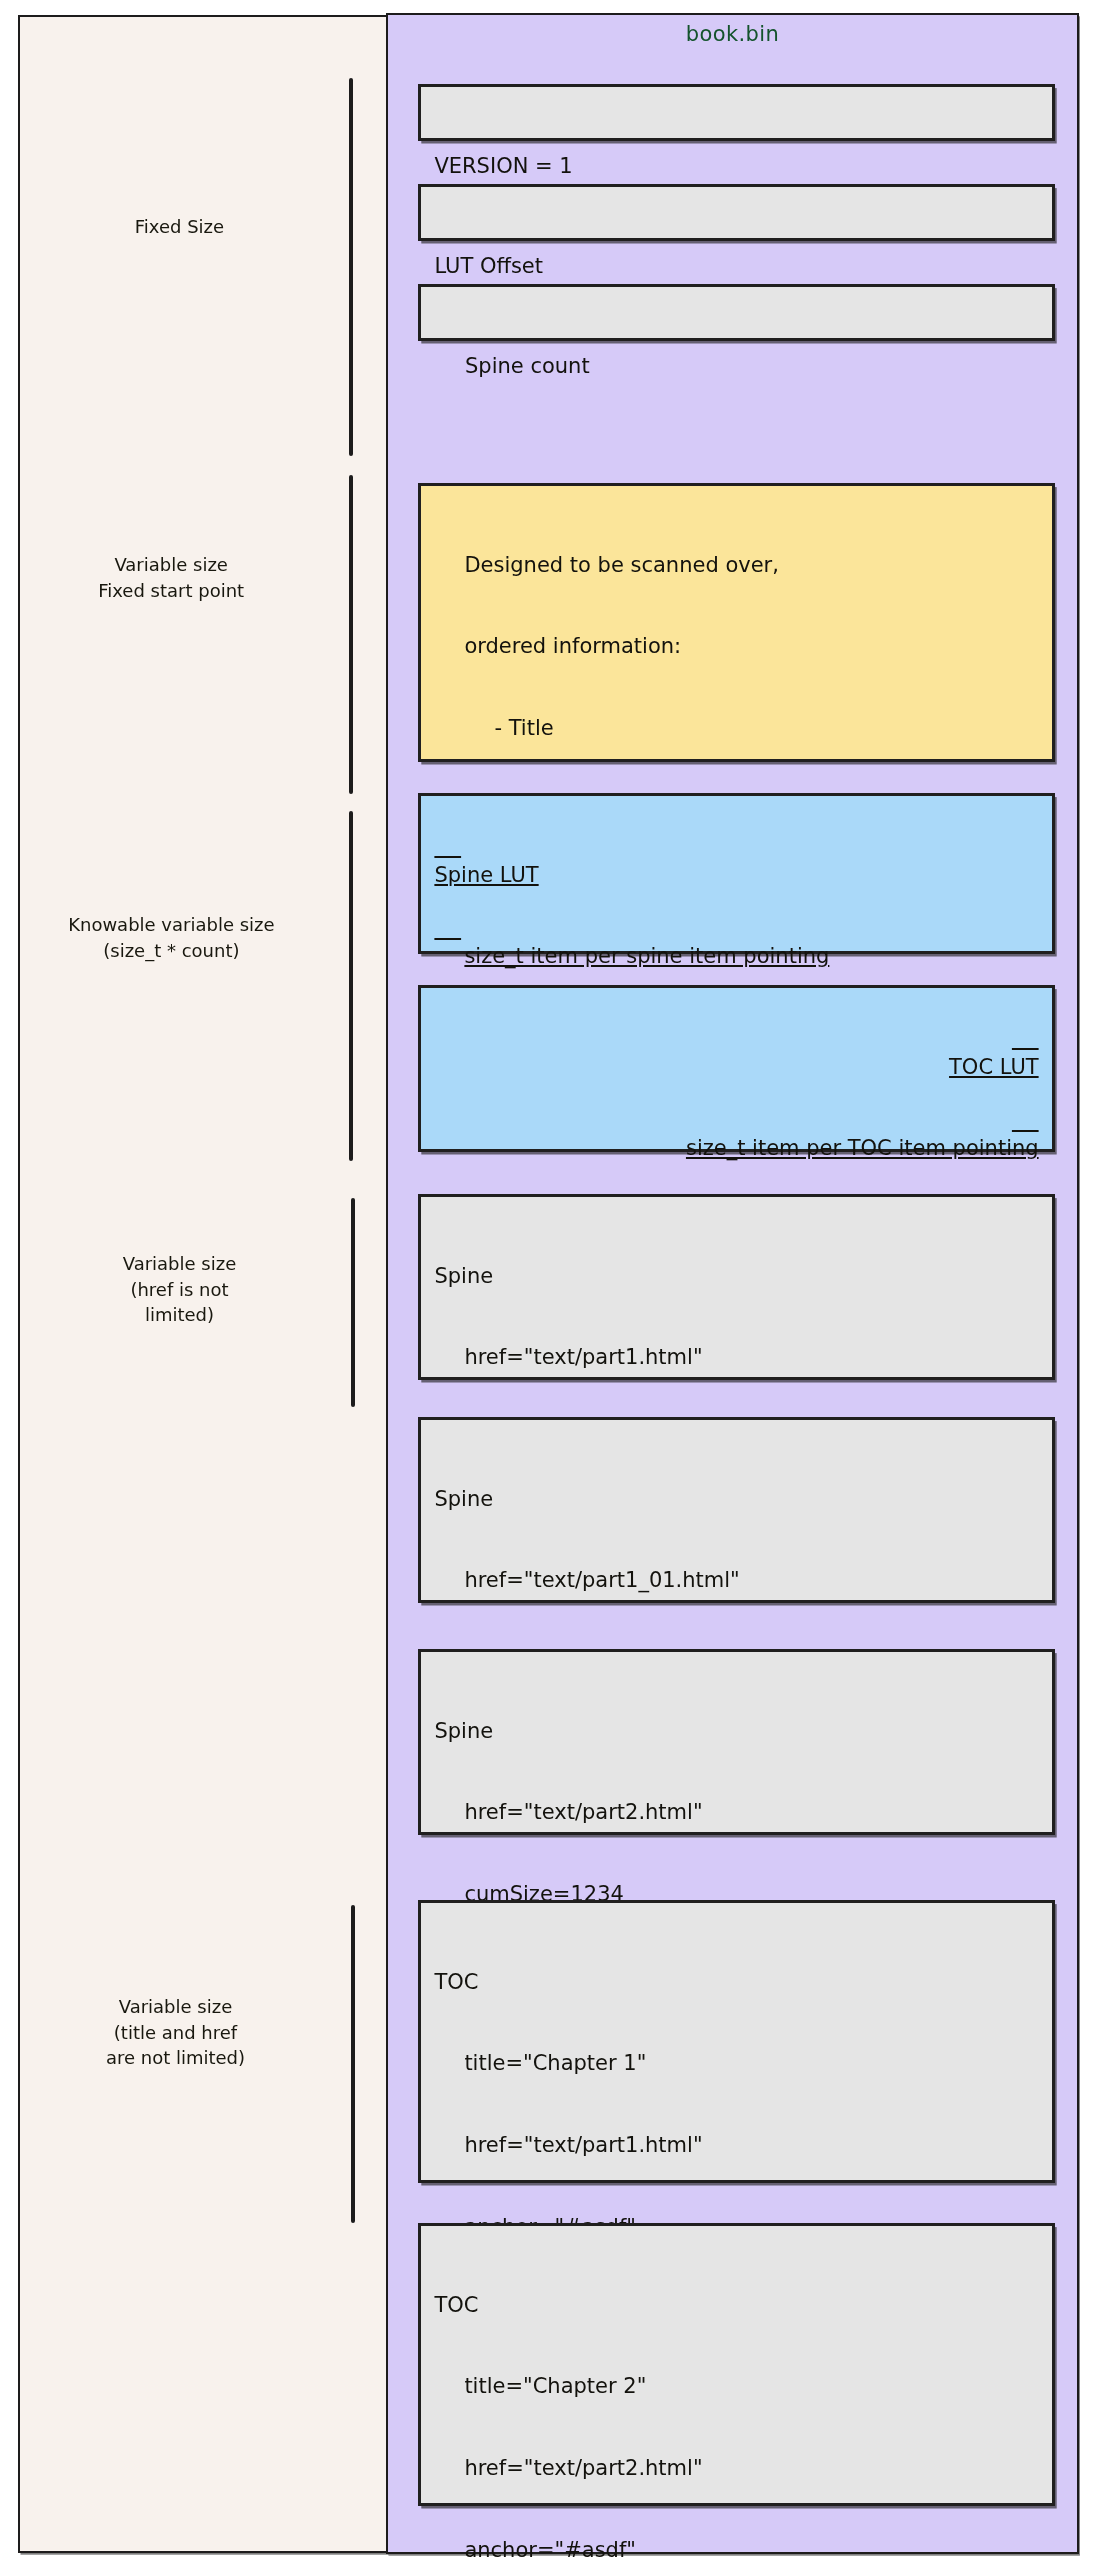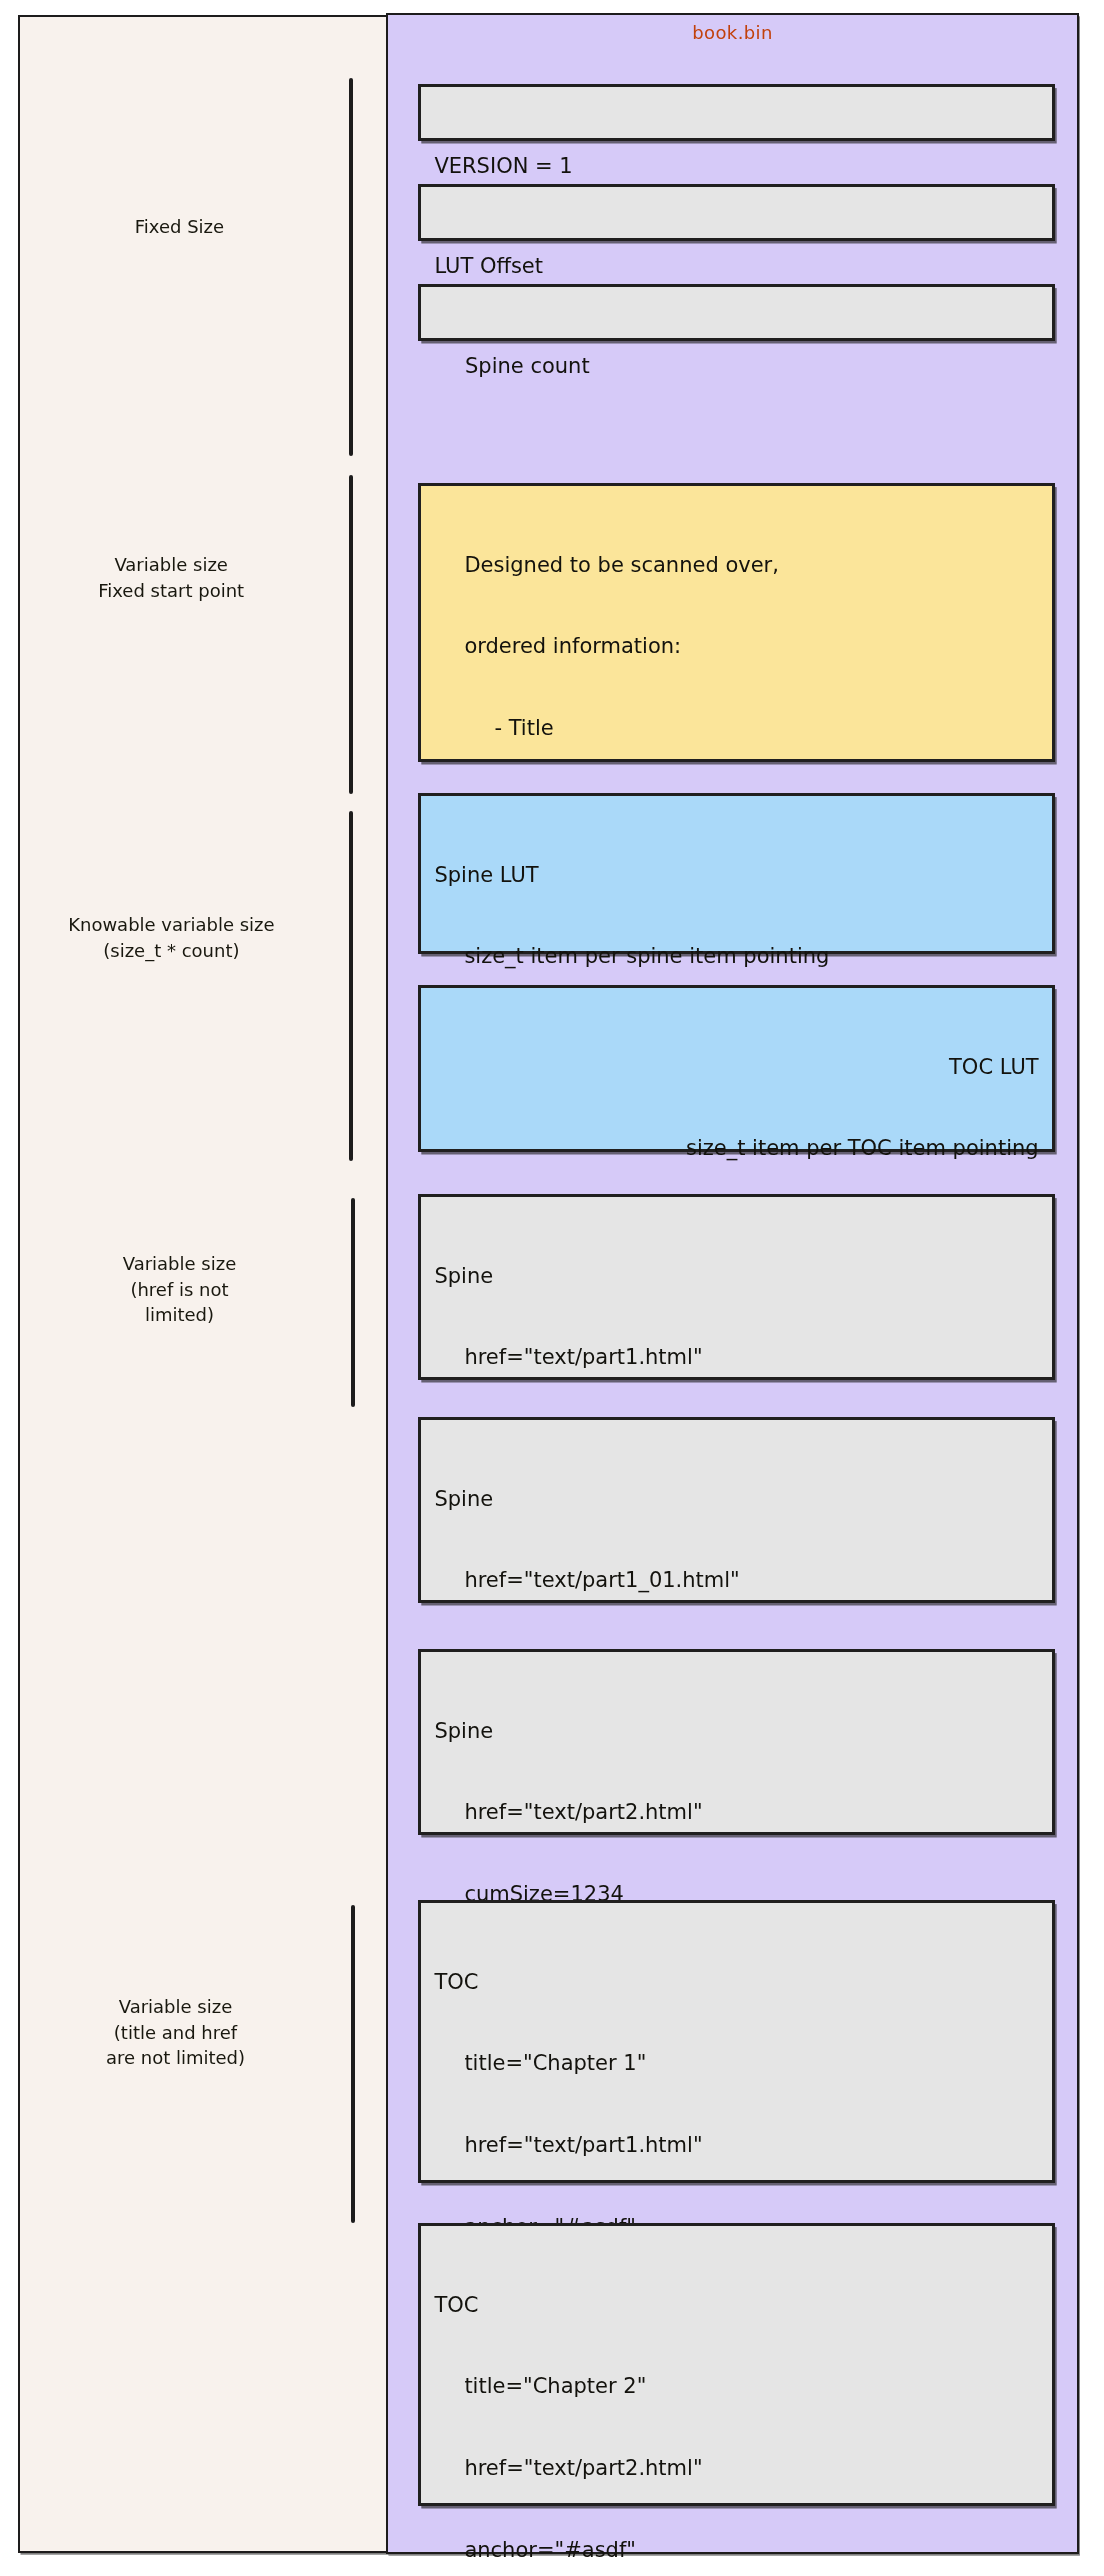"book.bin" #panel-title { color: #c2410c -> #14532d; font-size: 18px -> 21px }
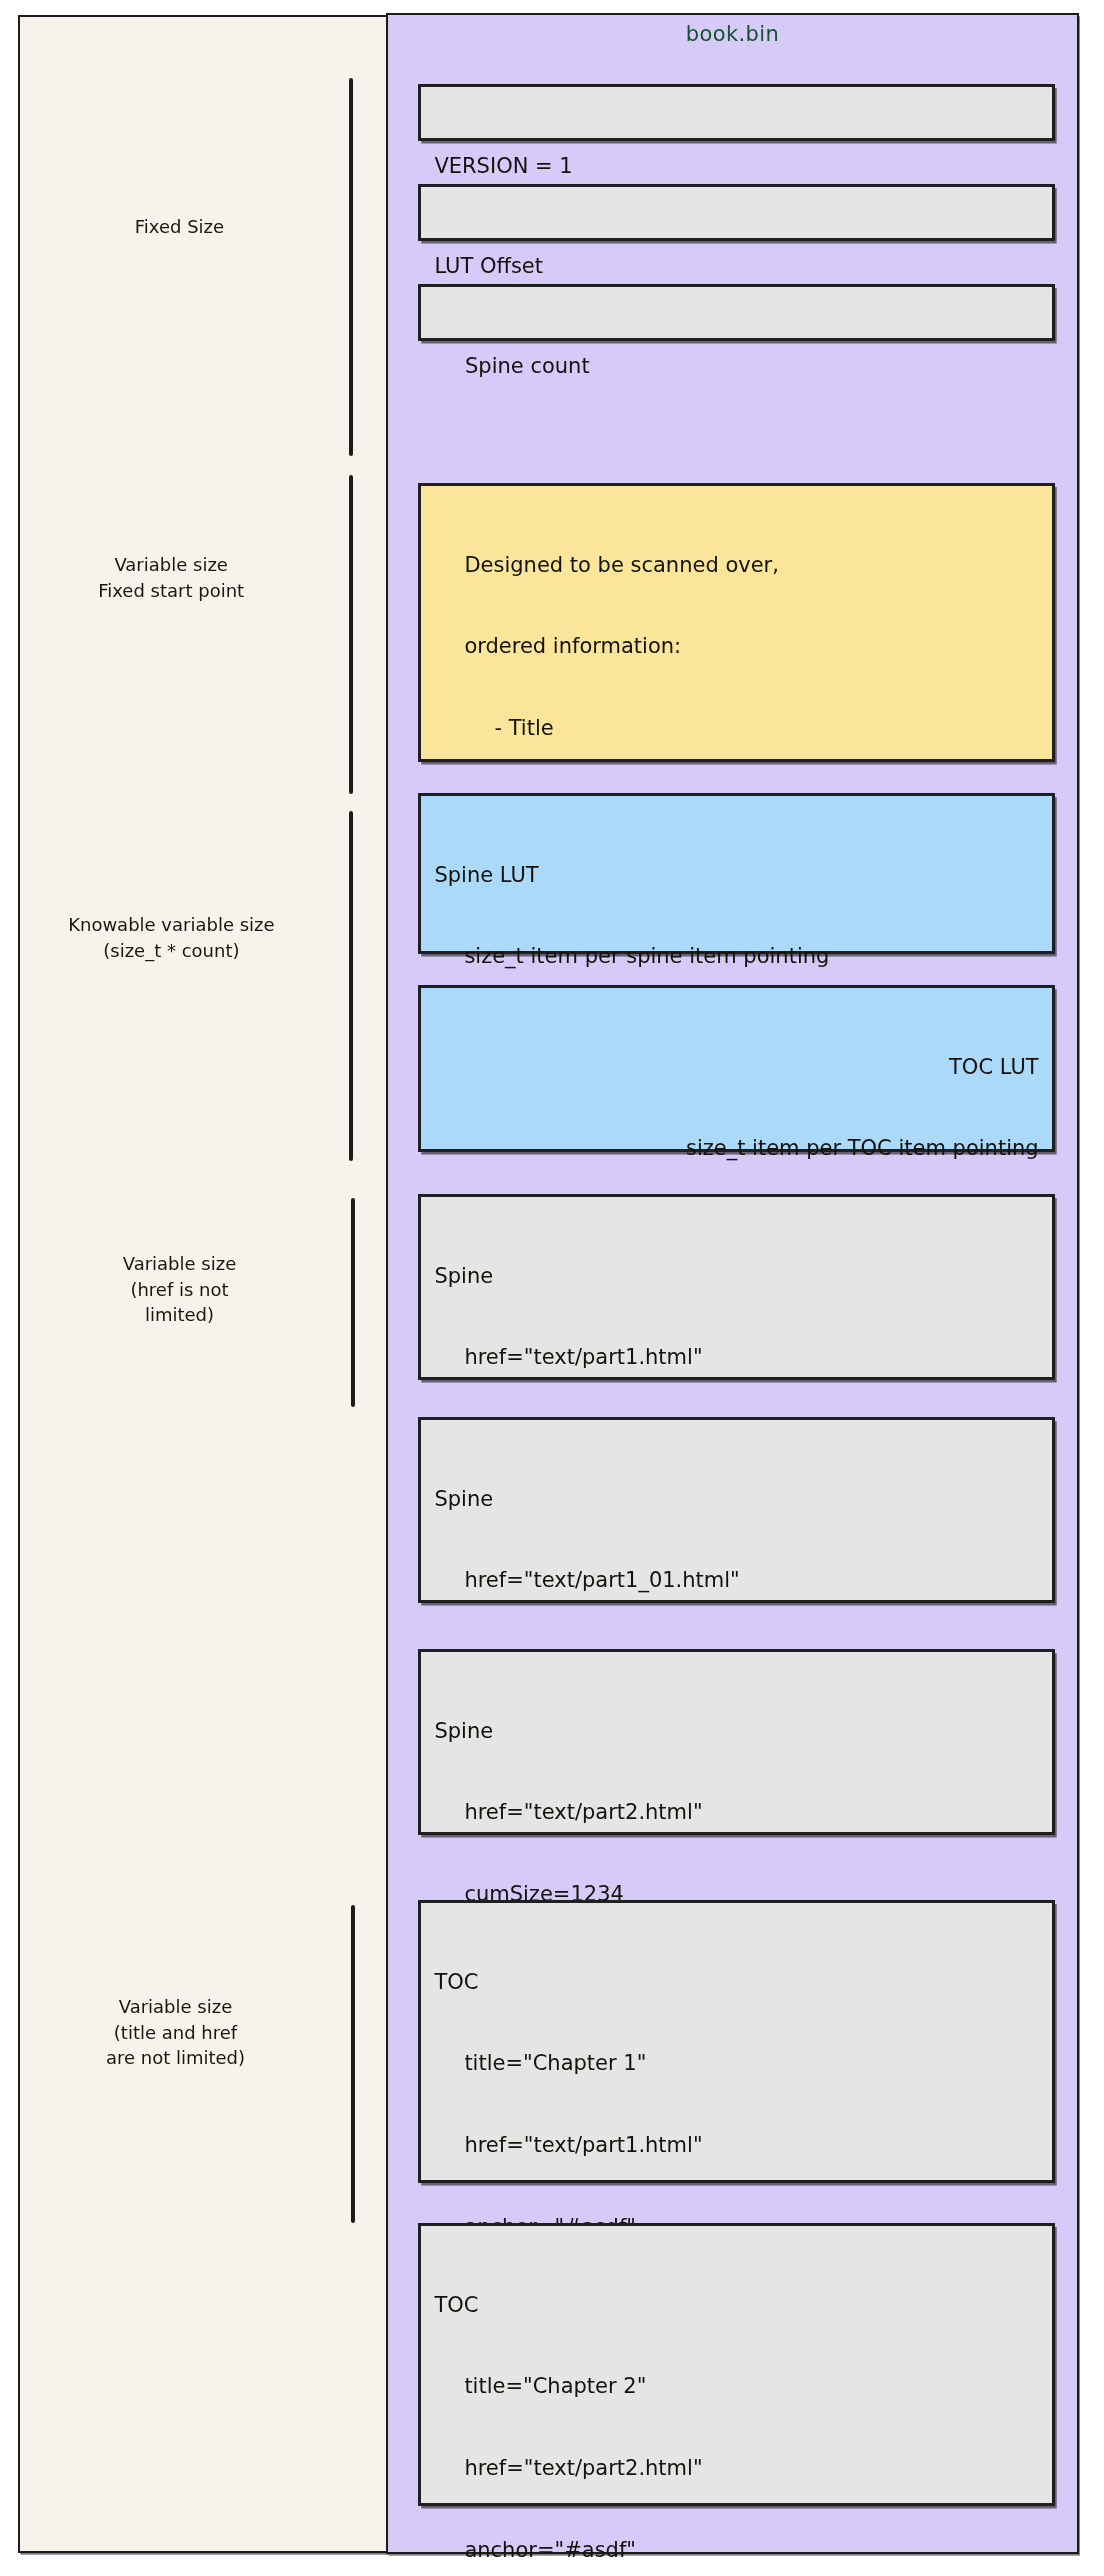"Spine LUT" .blue { text-decoration: none -> underline }
